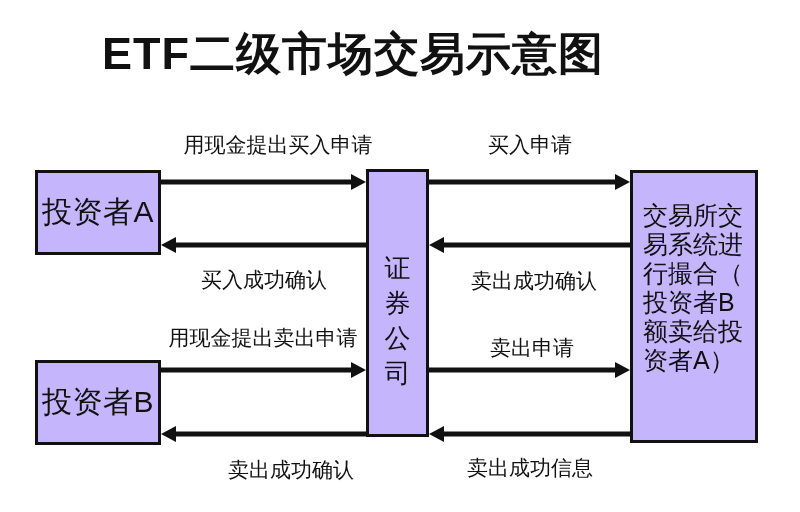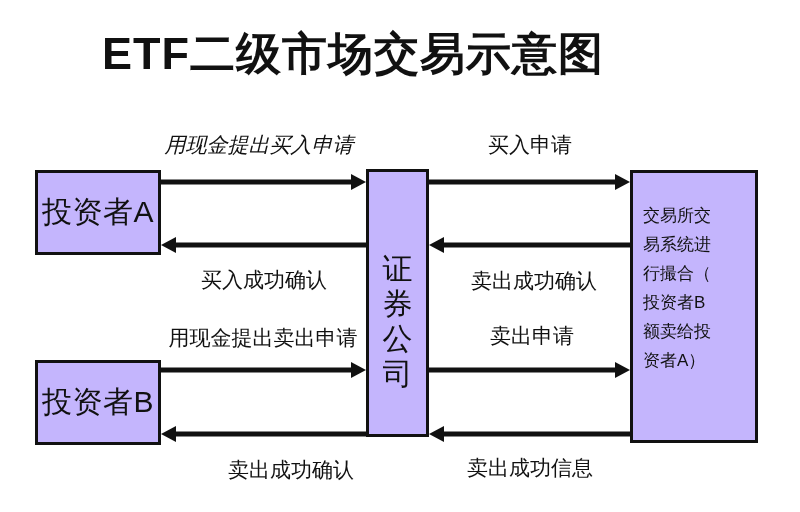"用现金提出买入申请" div.flow-label { font-style: italic -> none; left: 259px -> 278px }
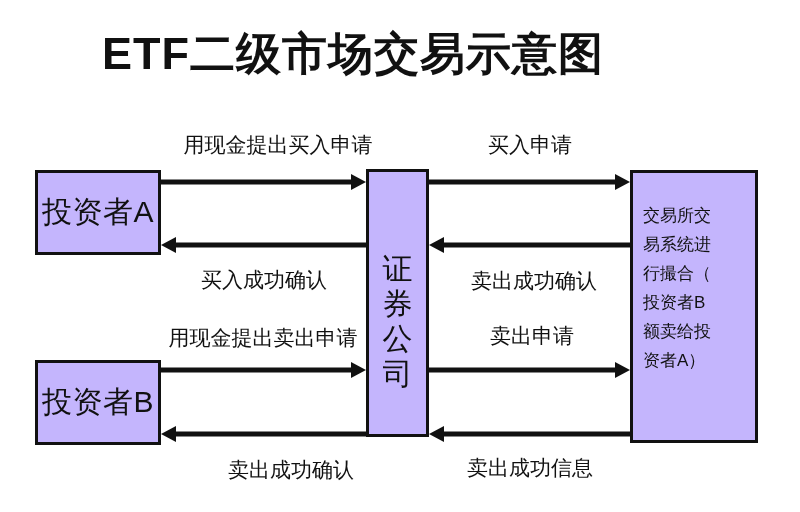"交易所交" .node-exchange { font-size: 17px -> 25px }
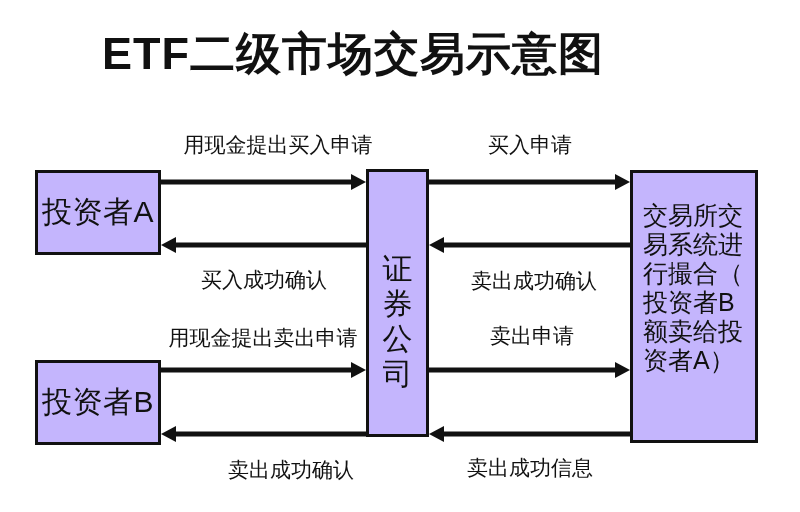"证券公司" .node-broker .vtext { font-size: 30px -> 26px }
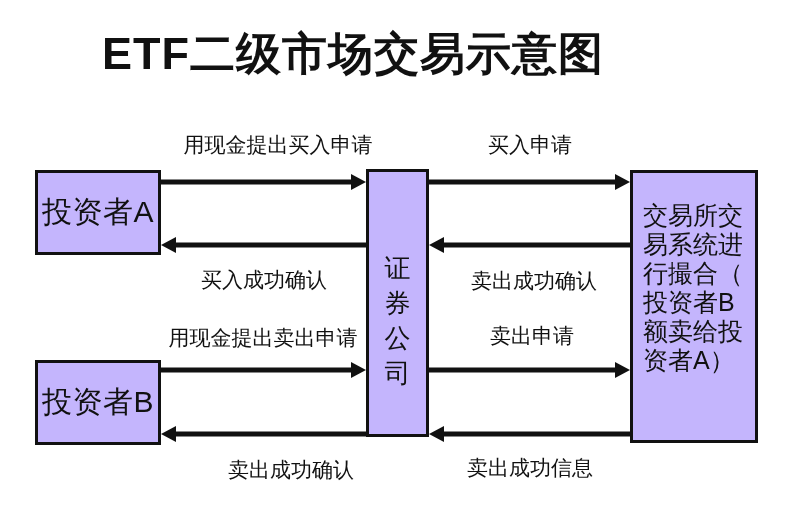"卖出申请" div.flow-label { top: 324px -> 336px }
